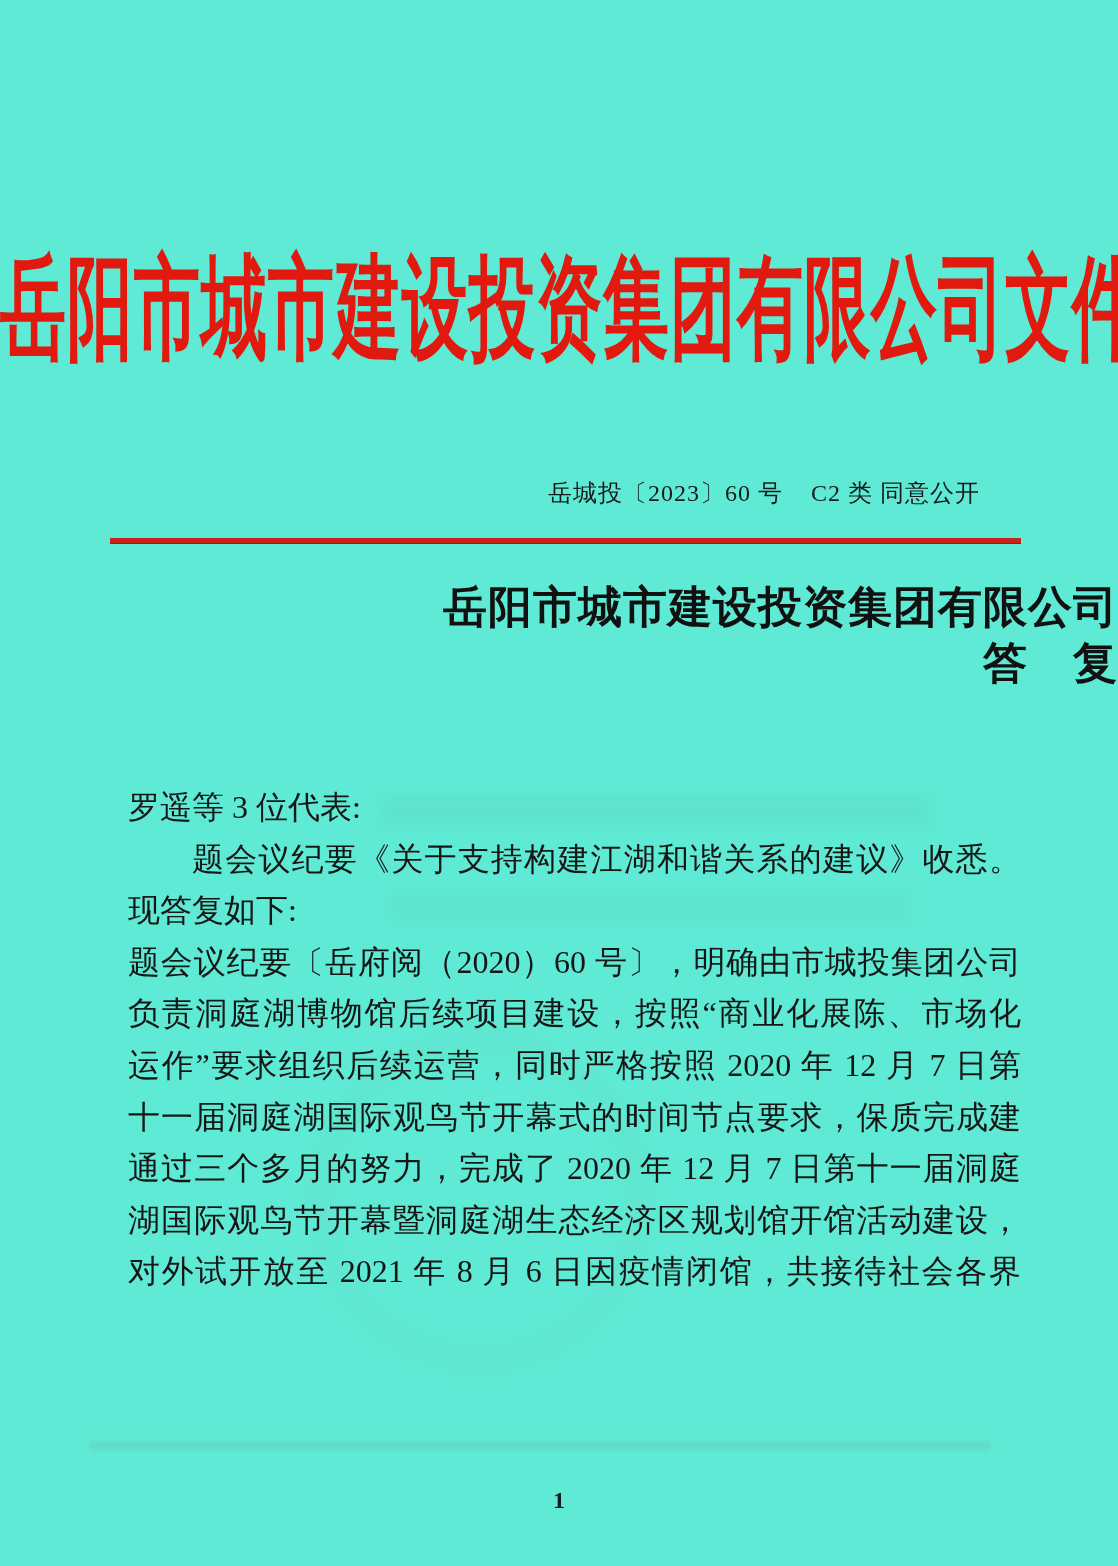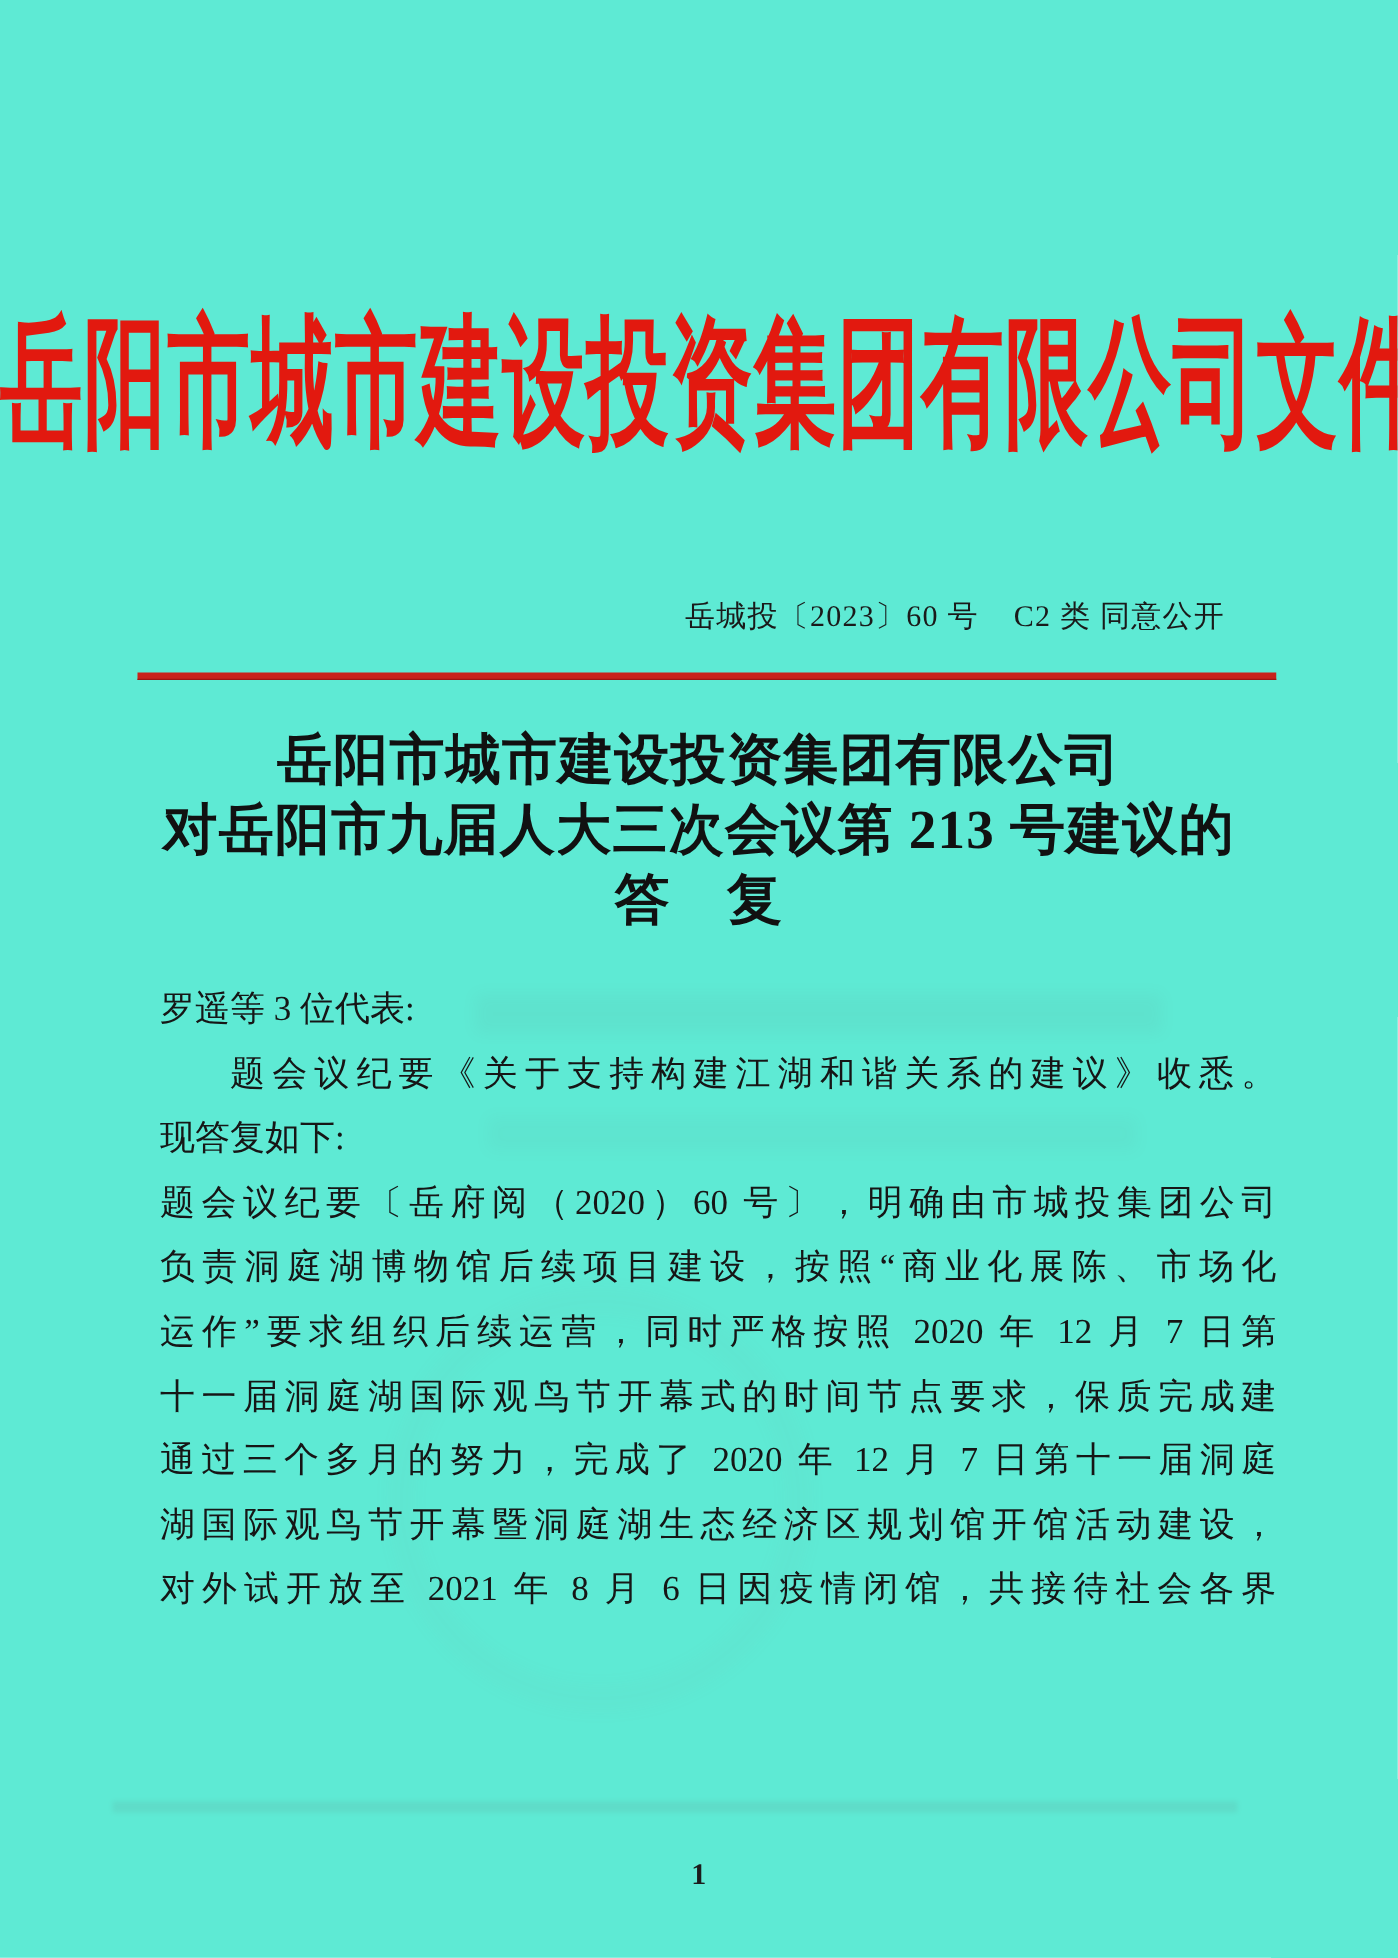"岳阳市城市建设投资集团有限公司" .doc-title .t-line { text-align: none -> right }
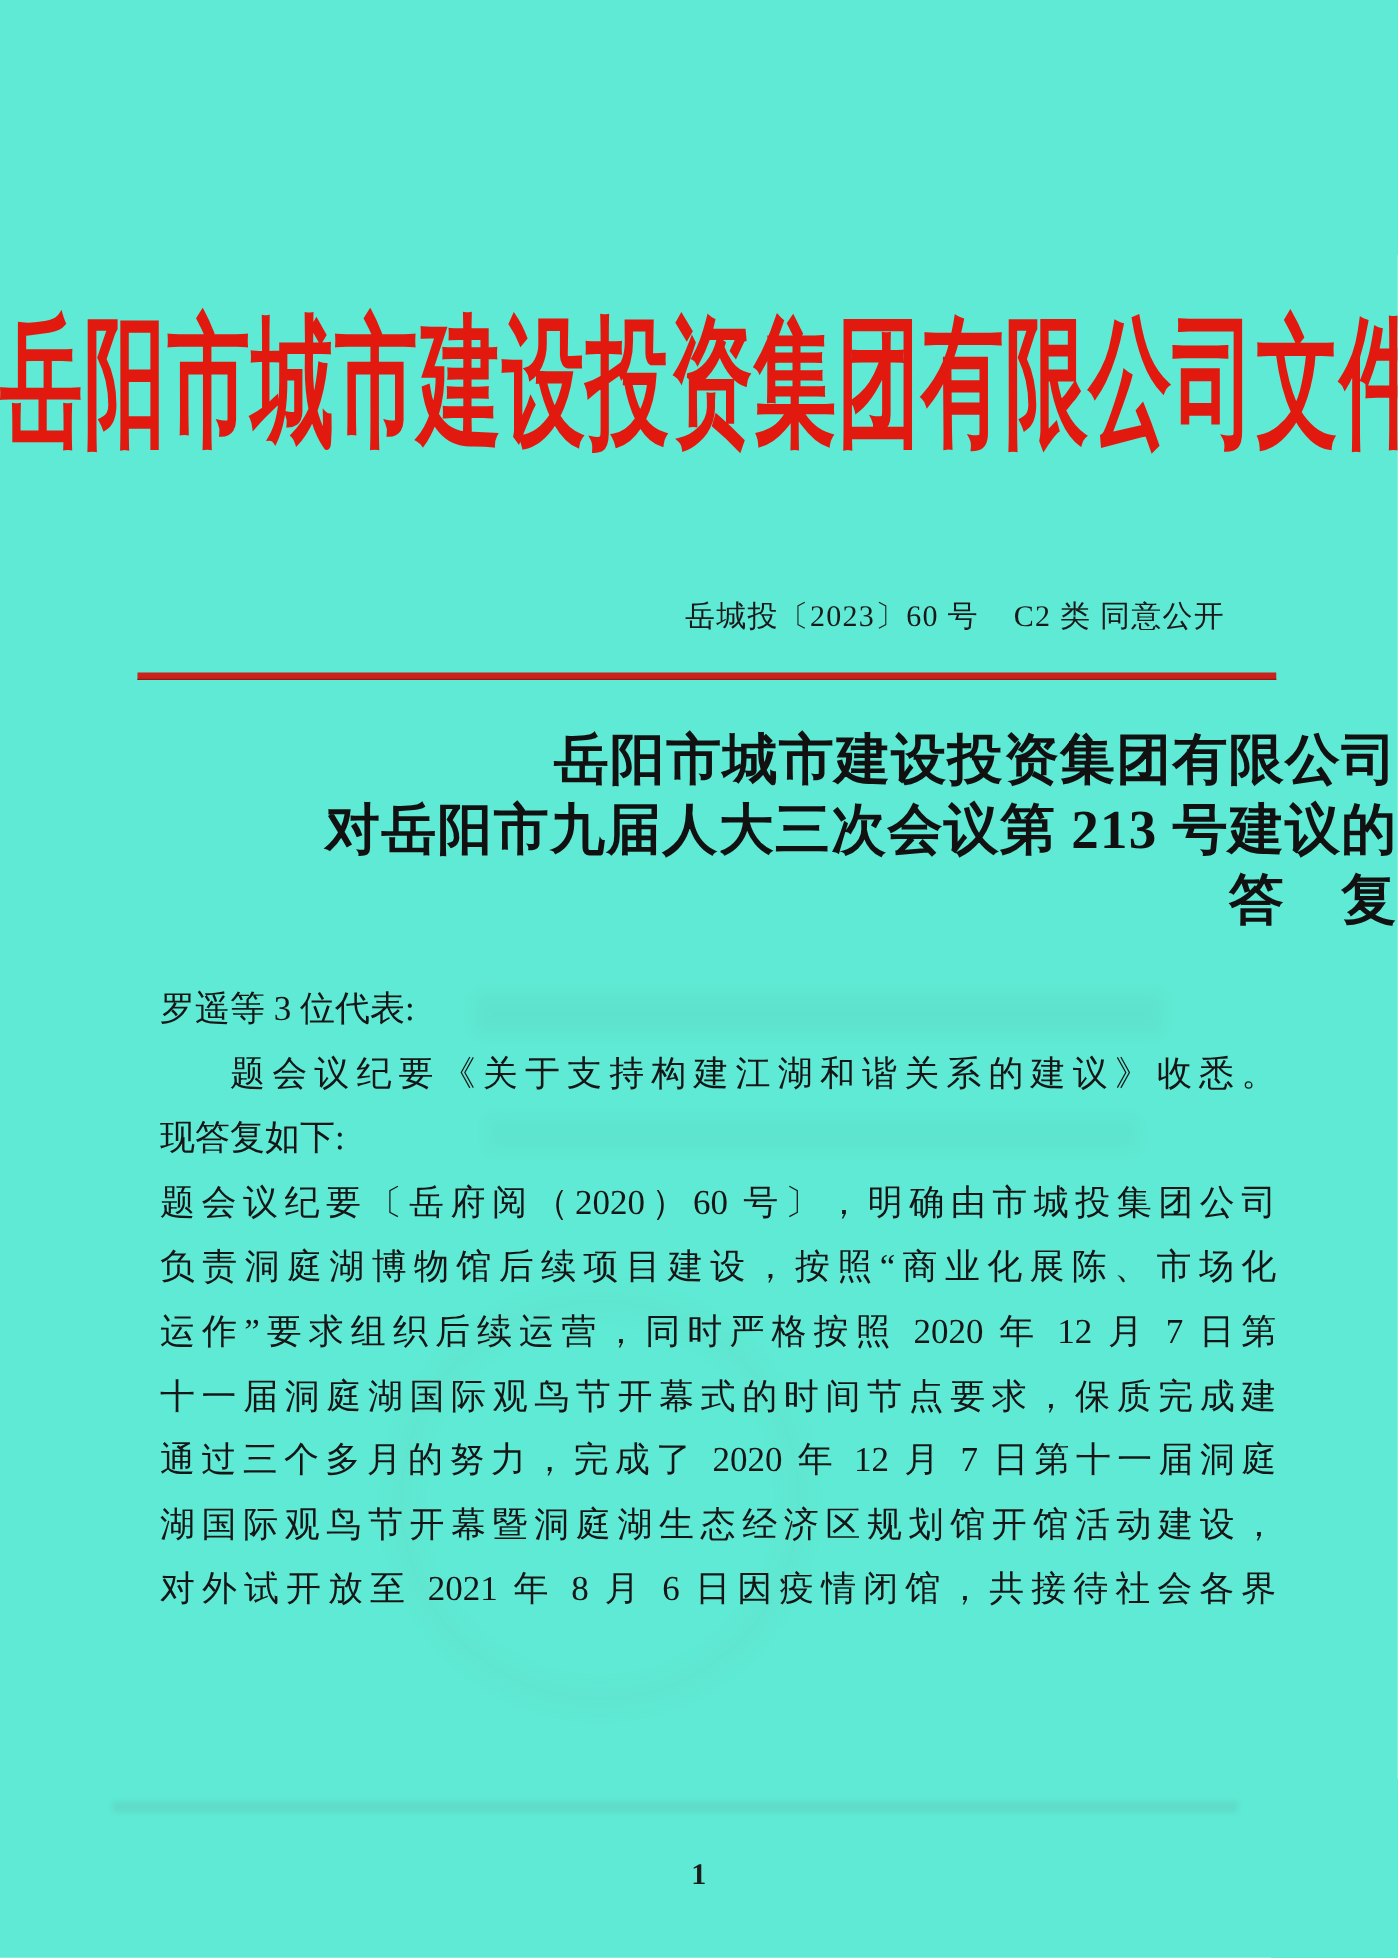"对岳阳市九届人大三次会议第 213 号建议的" div.t-line { html: <div>对岳阳市九届人大三次会议第 213 号建议的</div> -> none }
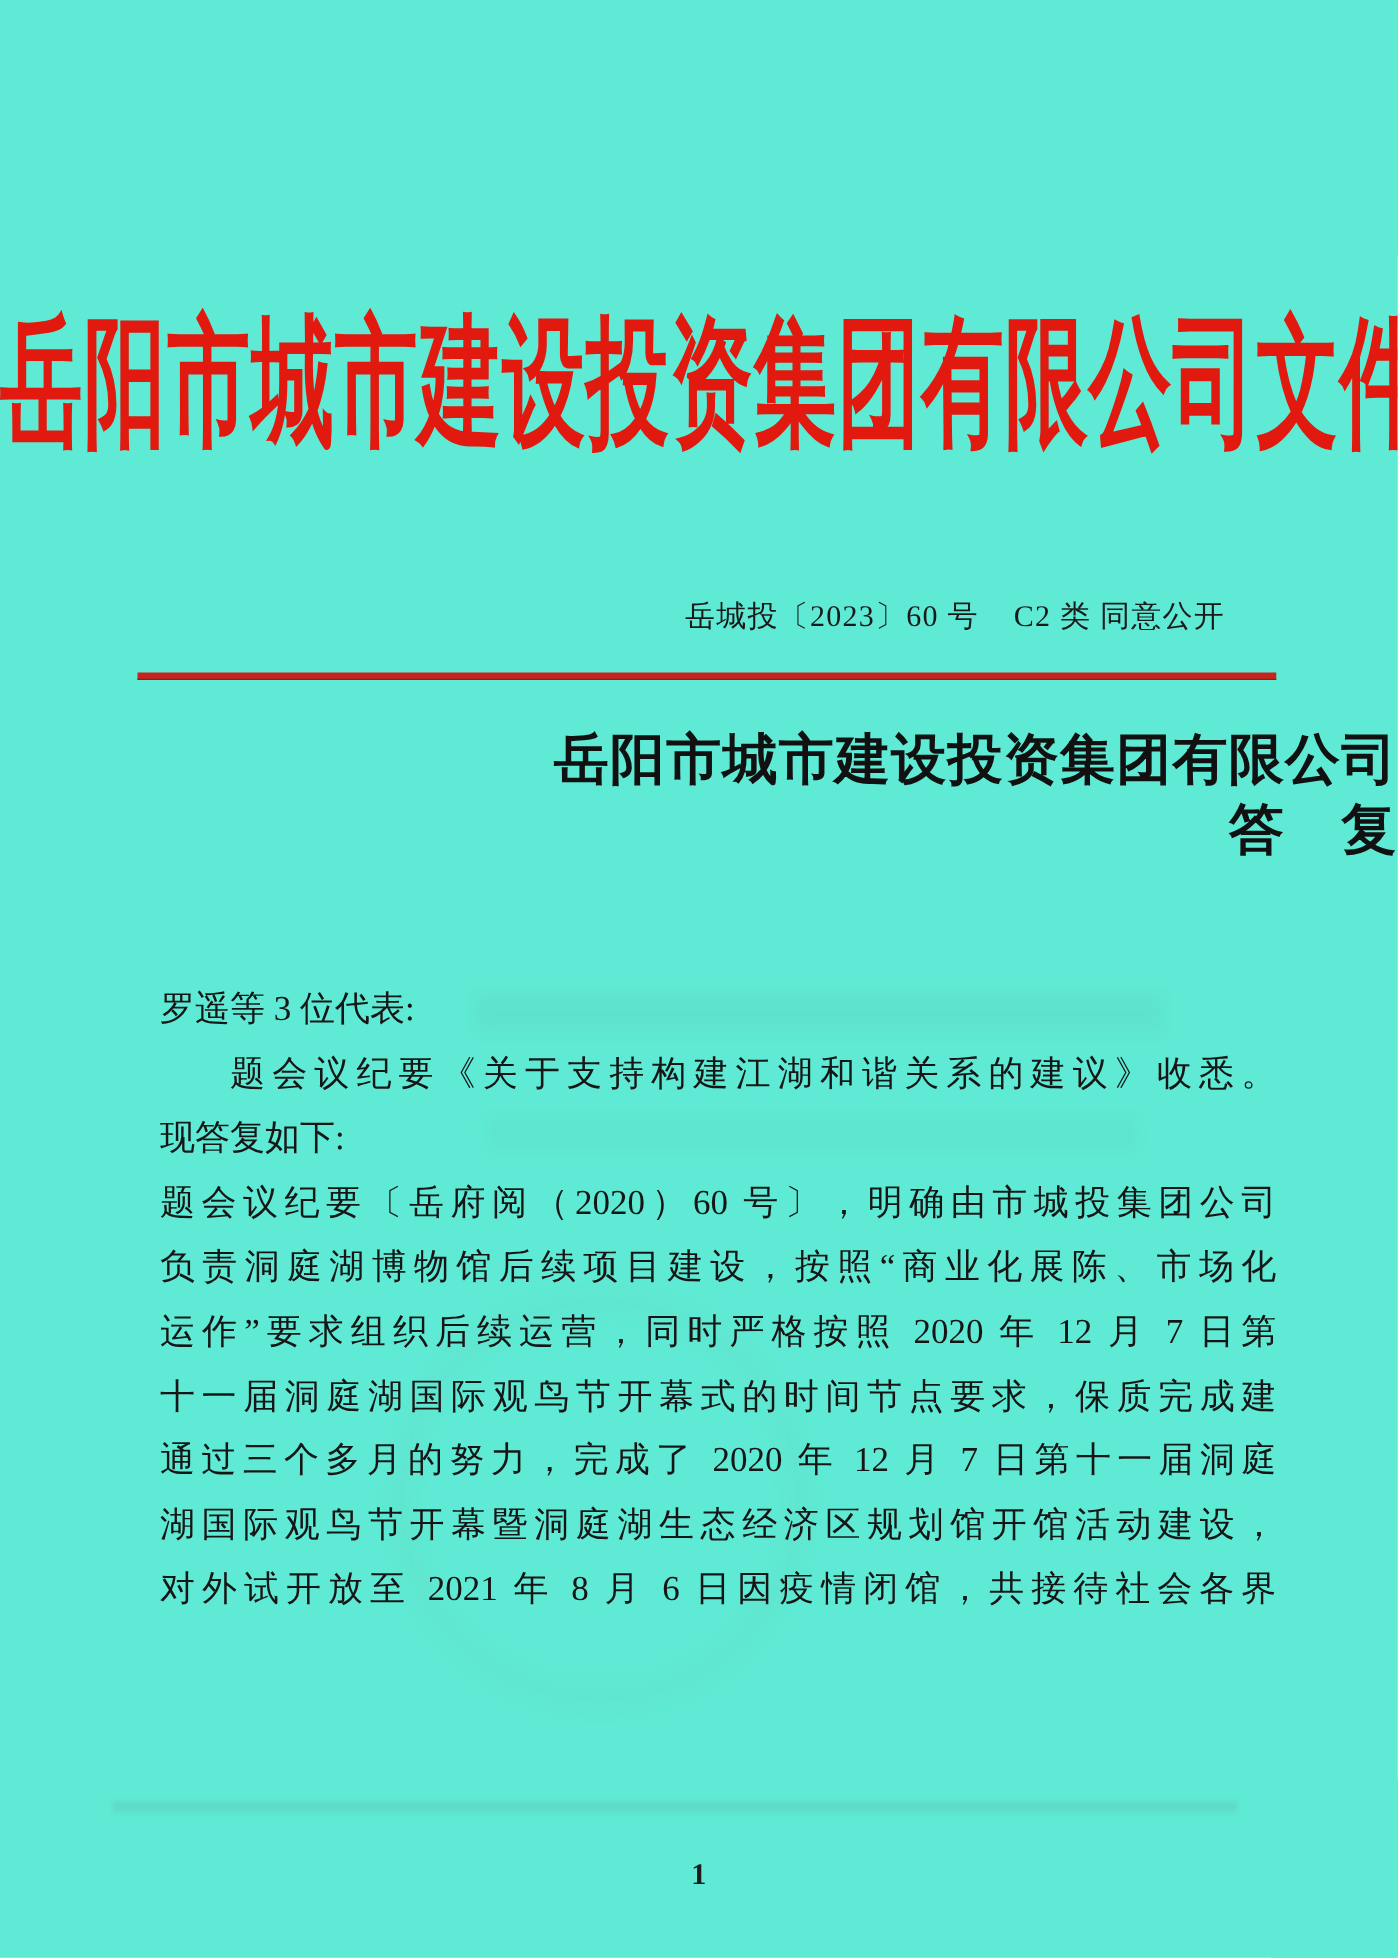"罗遥等 3 位代表:" .body-text { font-size: 28px -> 32px }
